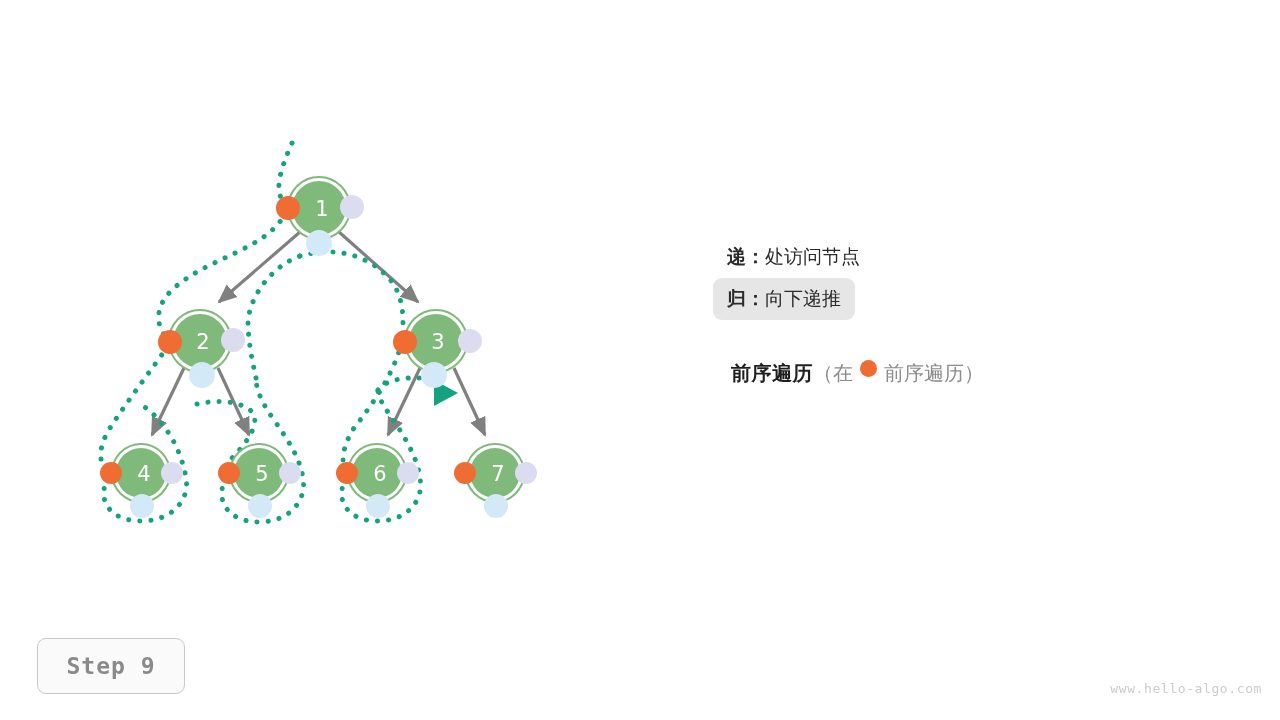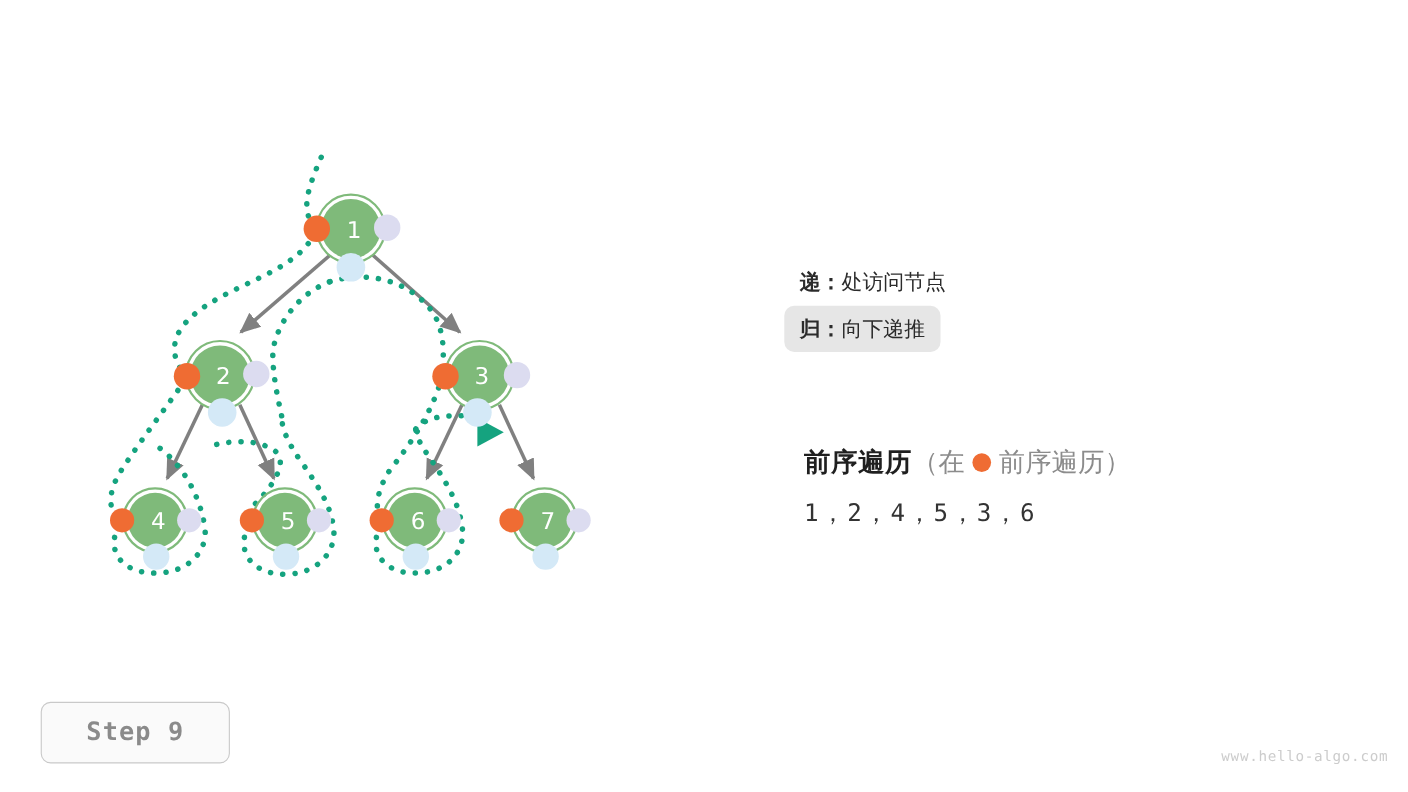"前序遍历" .order-title-row { align-items: center -> flex-start; font-size: 24px -> 20px; margin-top: 44px -> none }
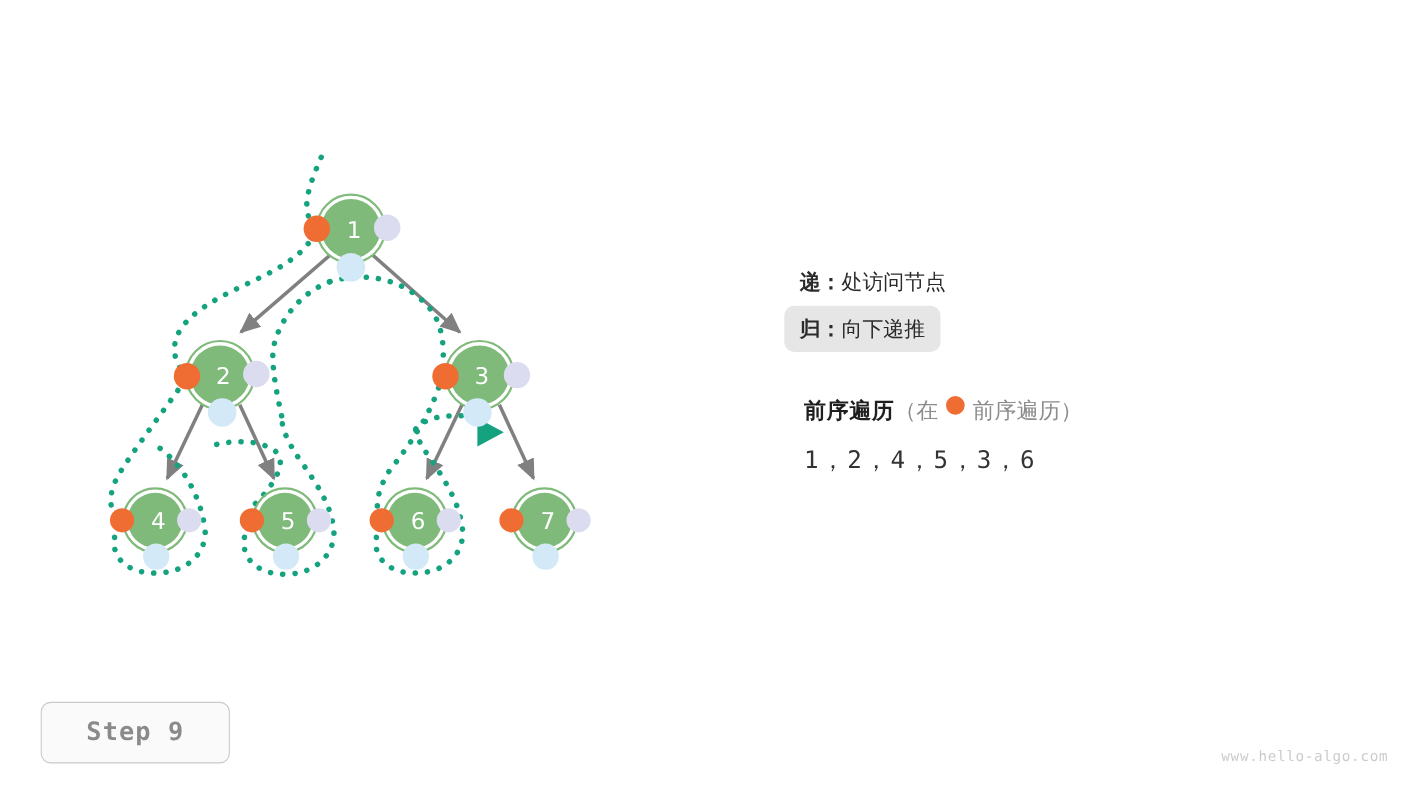"1，2，4，5，3，6" div { html: <div>1，2，4，5，3，6</div> -> none }
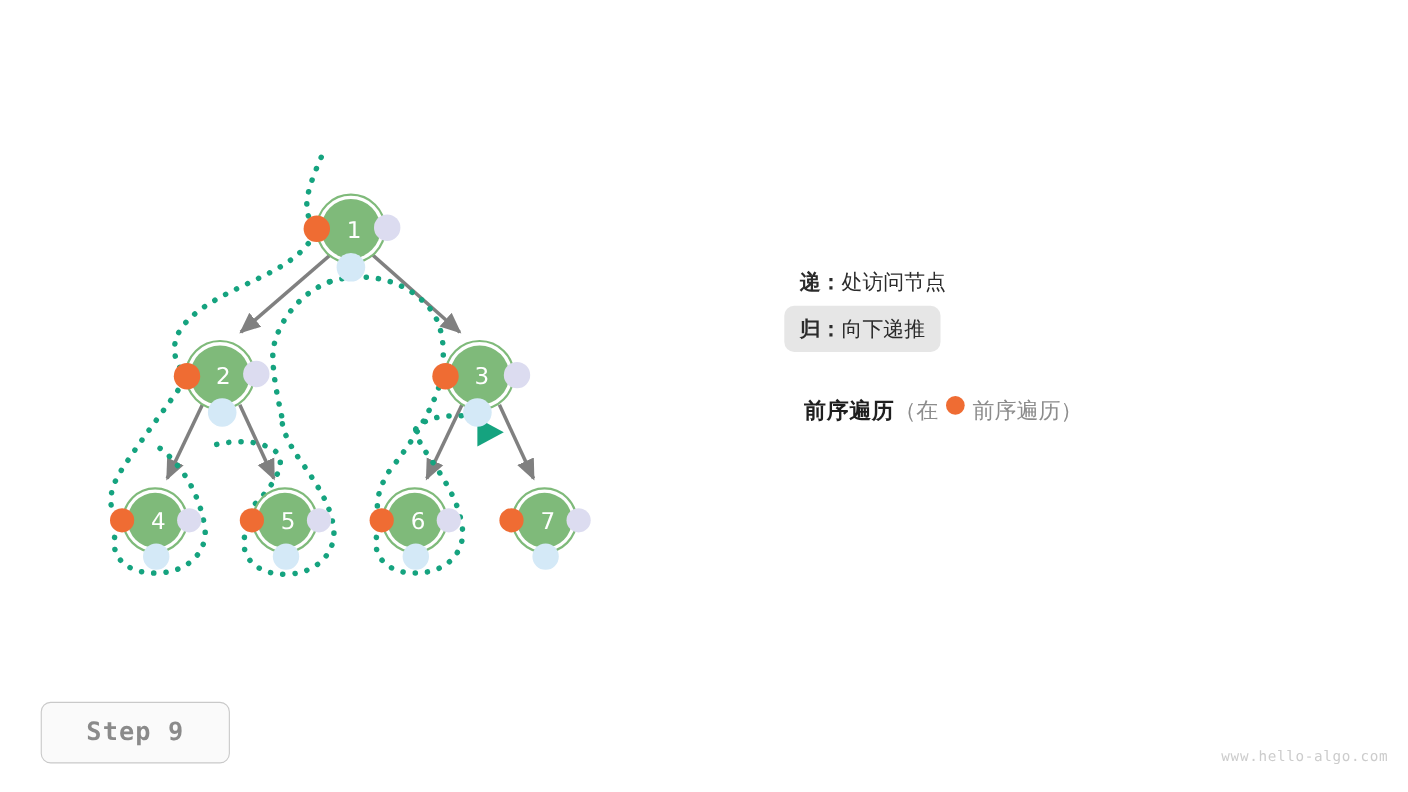"Step 9" #step-badge { width: 172px -> 148px }
